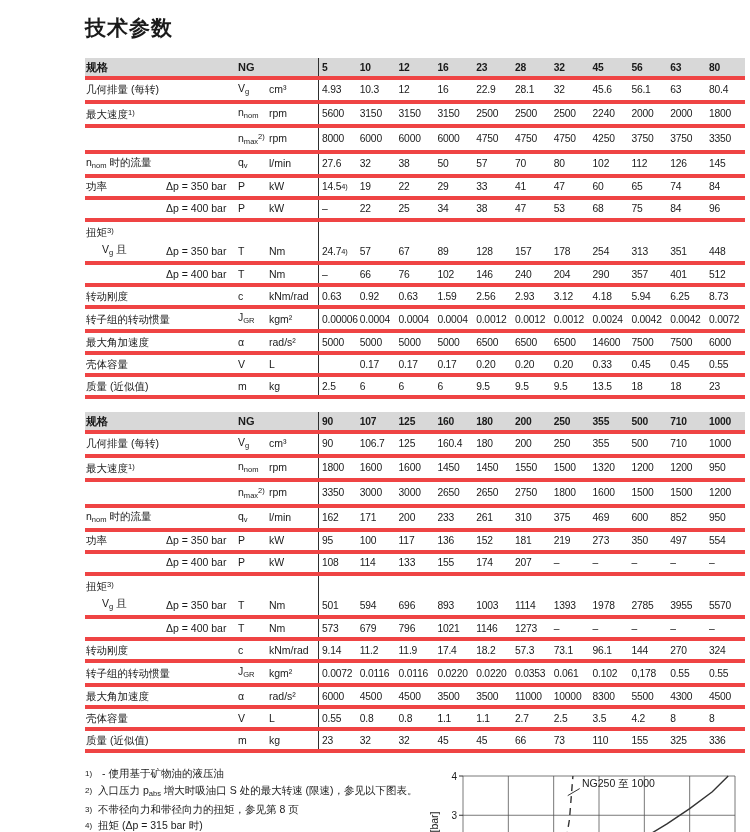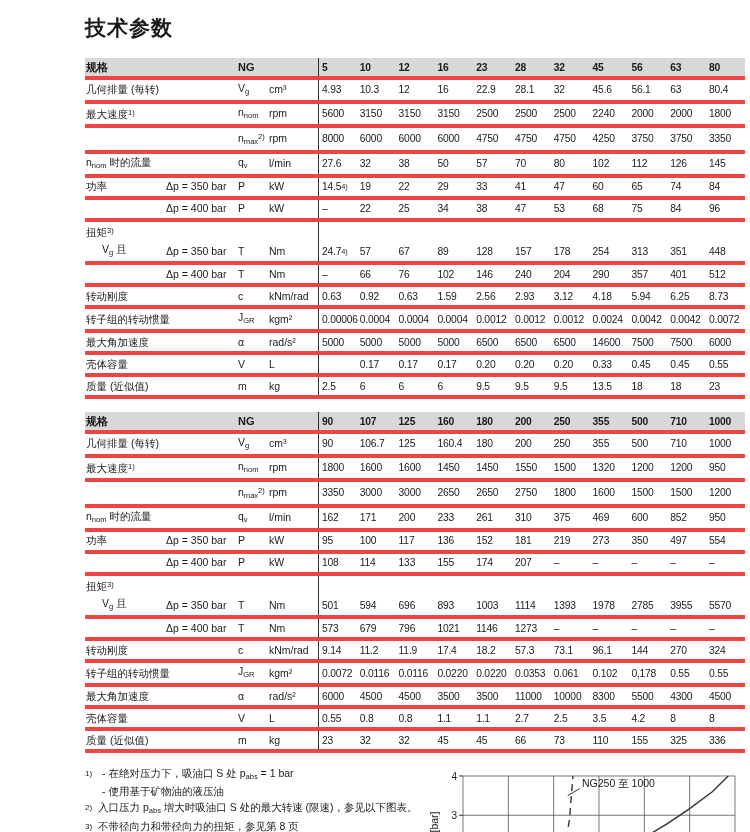"- 在绝对压力下，吸油口 S 处 pabs" div.bullet { html: <div>- 在绝对压力下，吸油口 S 处 p<sub>abs</sub> = 1 bar</div> -> none }
